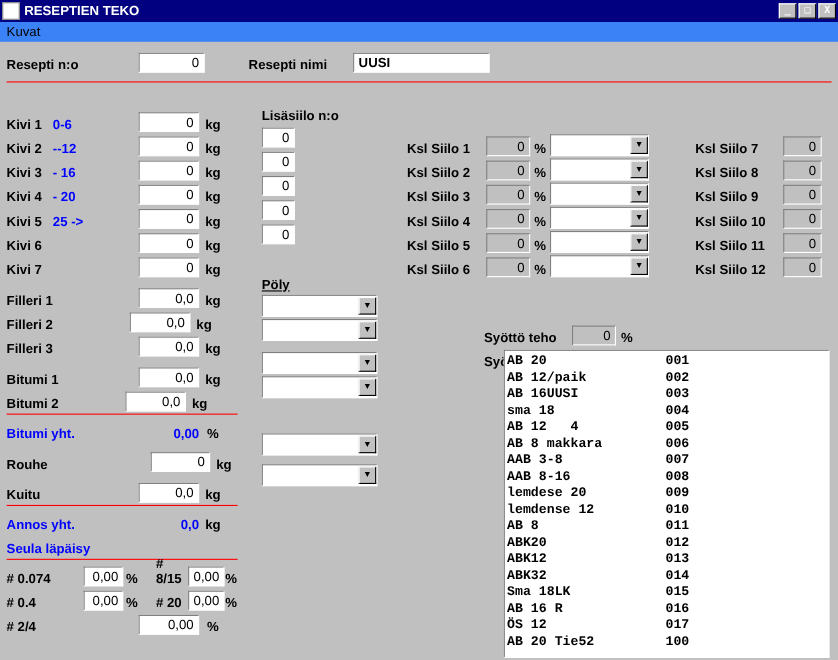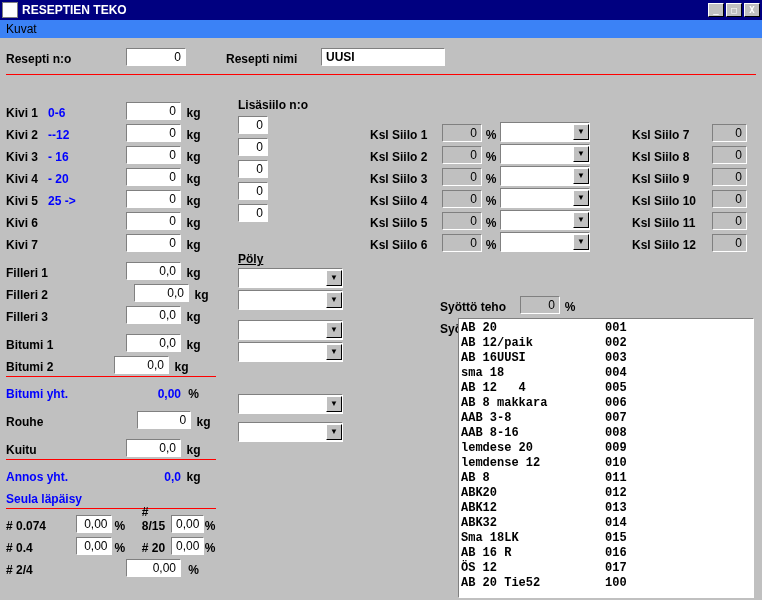"Filleri 2" span.label-bold { width: 128px -> 112px }
